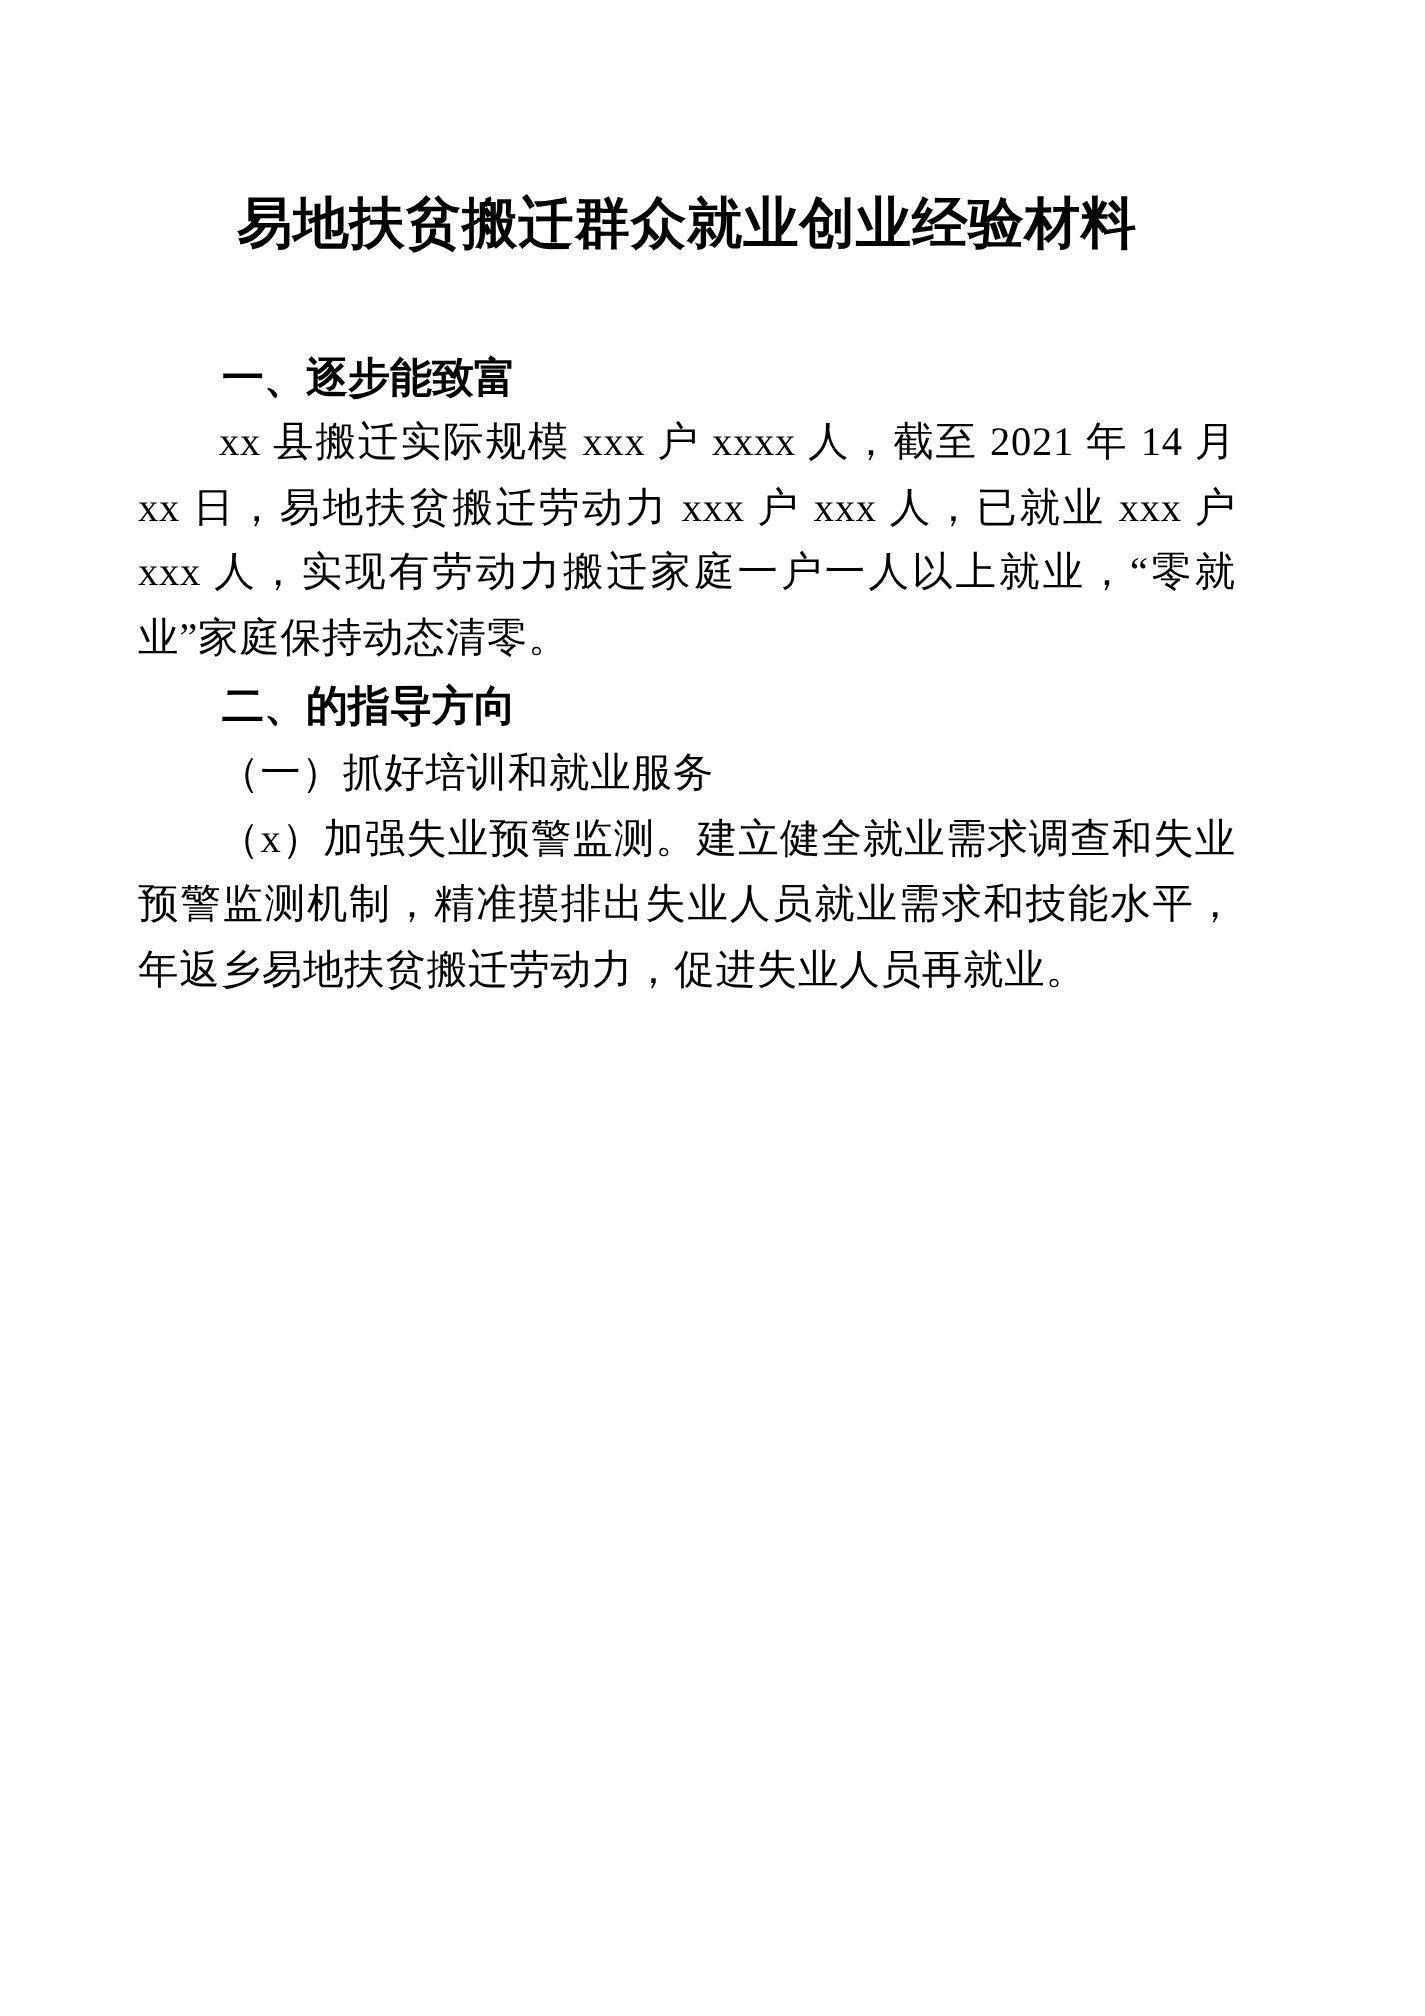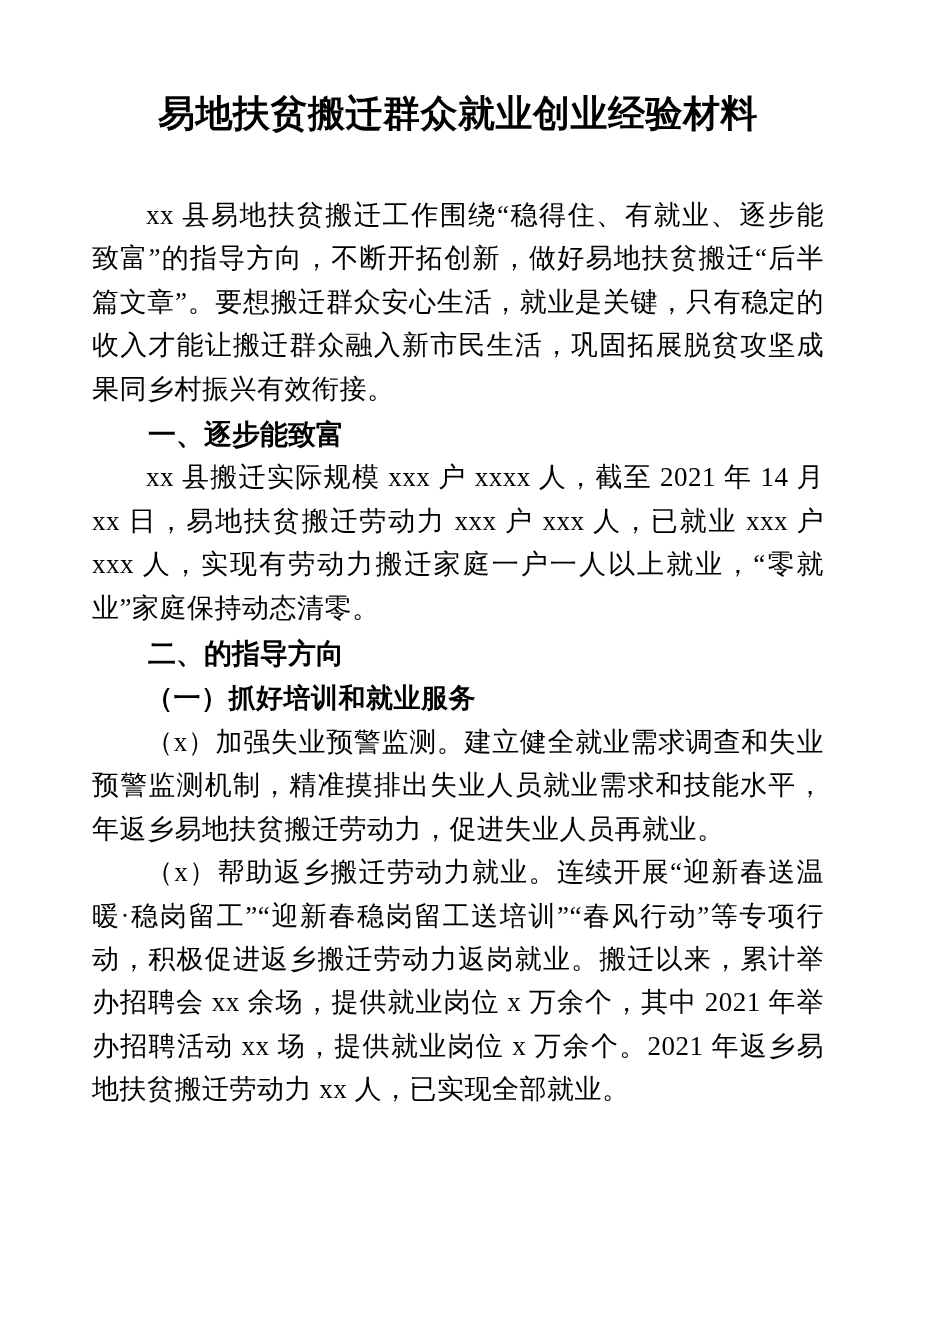"易地扶贫搬迁群众就业创业经验材料" .page { padding: 82px 126px 60px 92px -> 118px 126px 60px 92px }
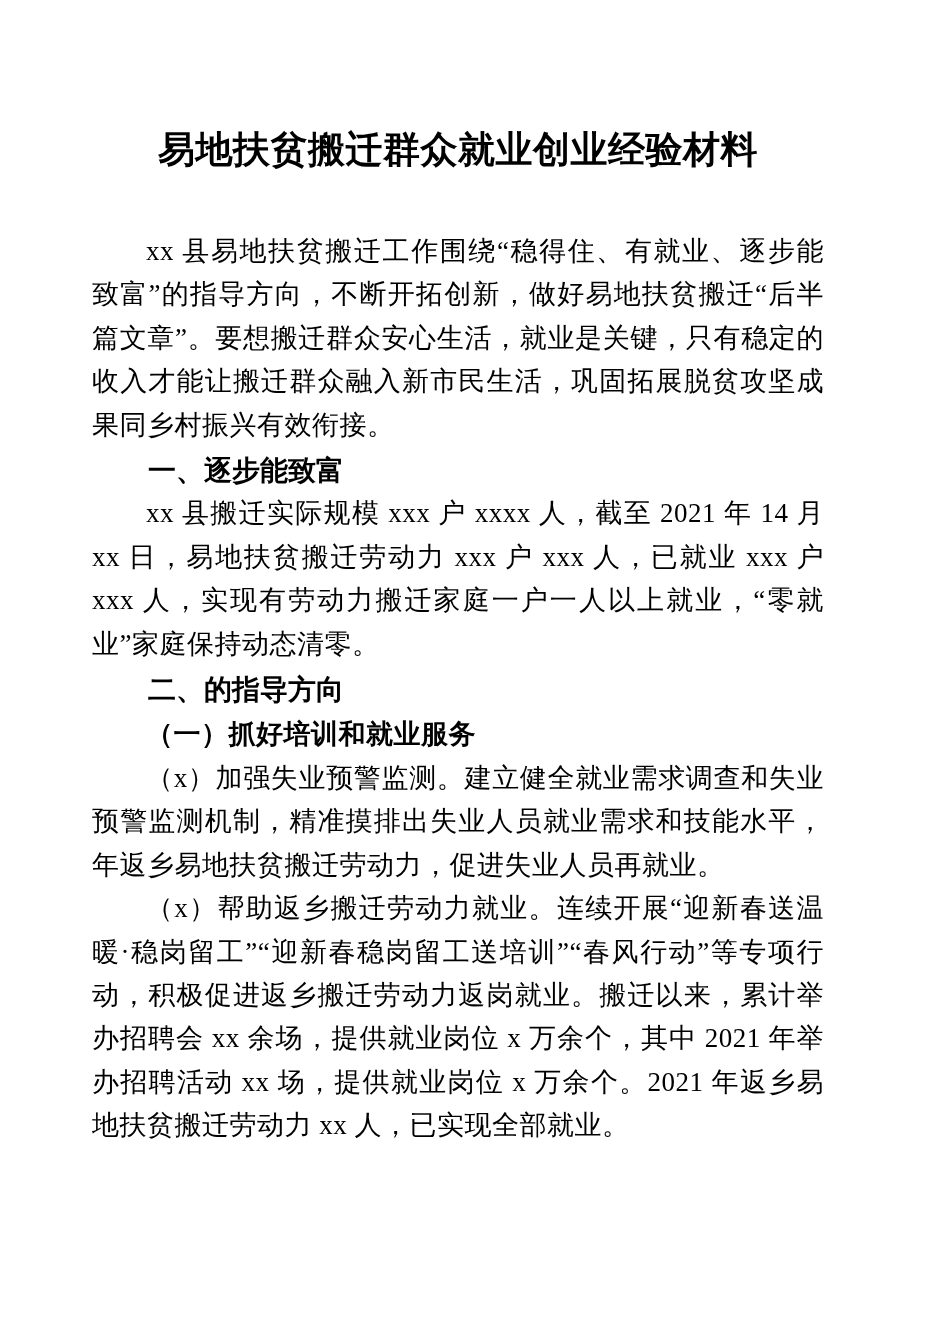"xx" p.body-text { html: <p>xx 县易地扶贫搬迁工作围绕“稳得住、有就业、逐步能致富”的指导方向，不断开拓创新，做好易地扶贫搬迁“后半篇文章”。要想搬迁群众安心生活，就业是关键，只有稳定的收入才能让搬迁群众融入新市民生活，巩固拓展脱贫攻坚成果同乡村振兴有效衔接。</p> -> none }
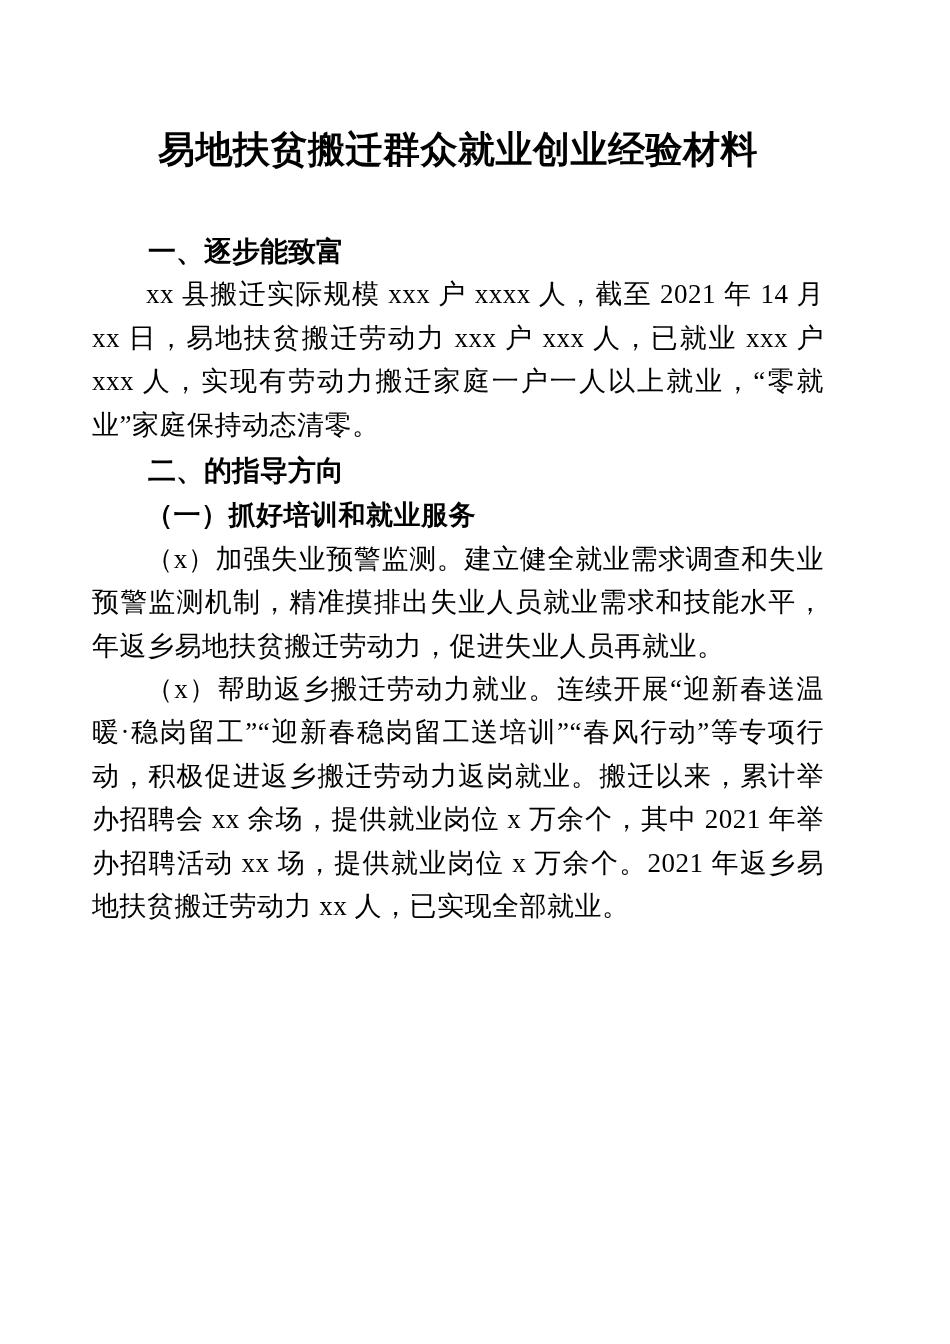"（一）抓好培训和就业服务" .h-kai { font-weight: 700 -> 400 }
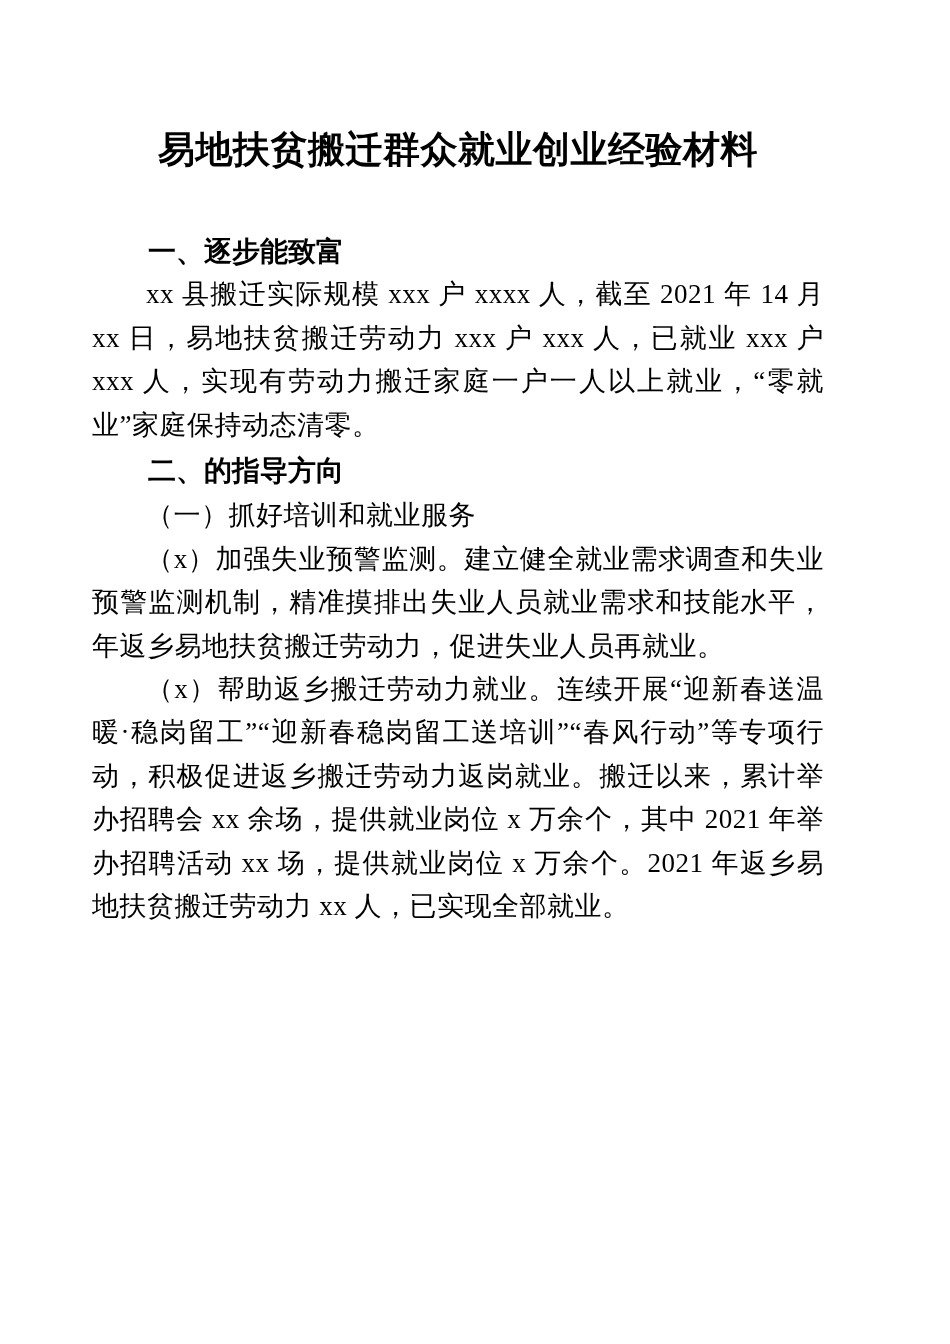"（x）帮助返乡搬迁劳动力就业。连续开展“迎新春送温暖·稳岗留工”“迎新春稳岗留工" p.body-text { html: <p>（x）帮助返乡搬迁劳动力就业。连续开展“迎新春送温暖·稳岗留工”“迎新春稳岗留工送培训”“春风行动”等专项行动，积极促进返乡搬迁劳动力返岗就业。搬迁以来，累计举办招聘会 xx 余场，提供就业岗位 x 万余个，其中 2021 年举办招聘活动 xx 场，提供就业岗位 x 万余个。2021 年返乡易地扶贫搬迁劳动力 xx 人，已实现全部就业。</p> -> none }
